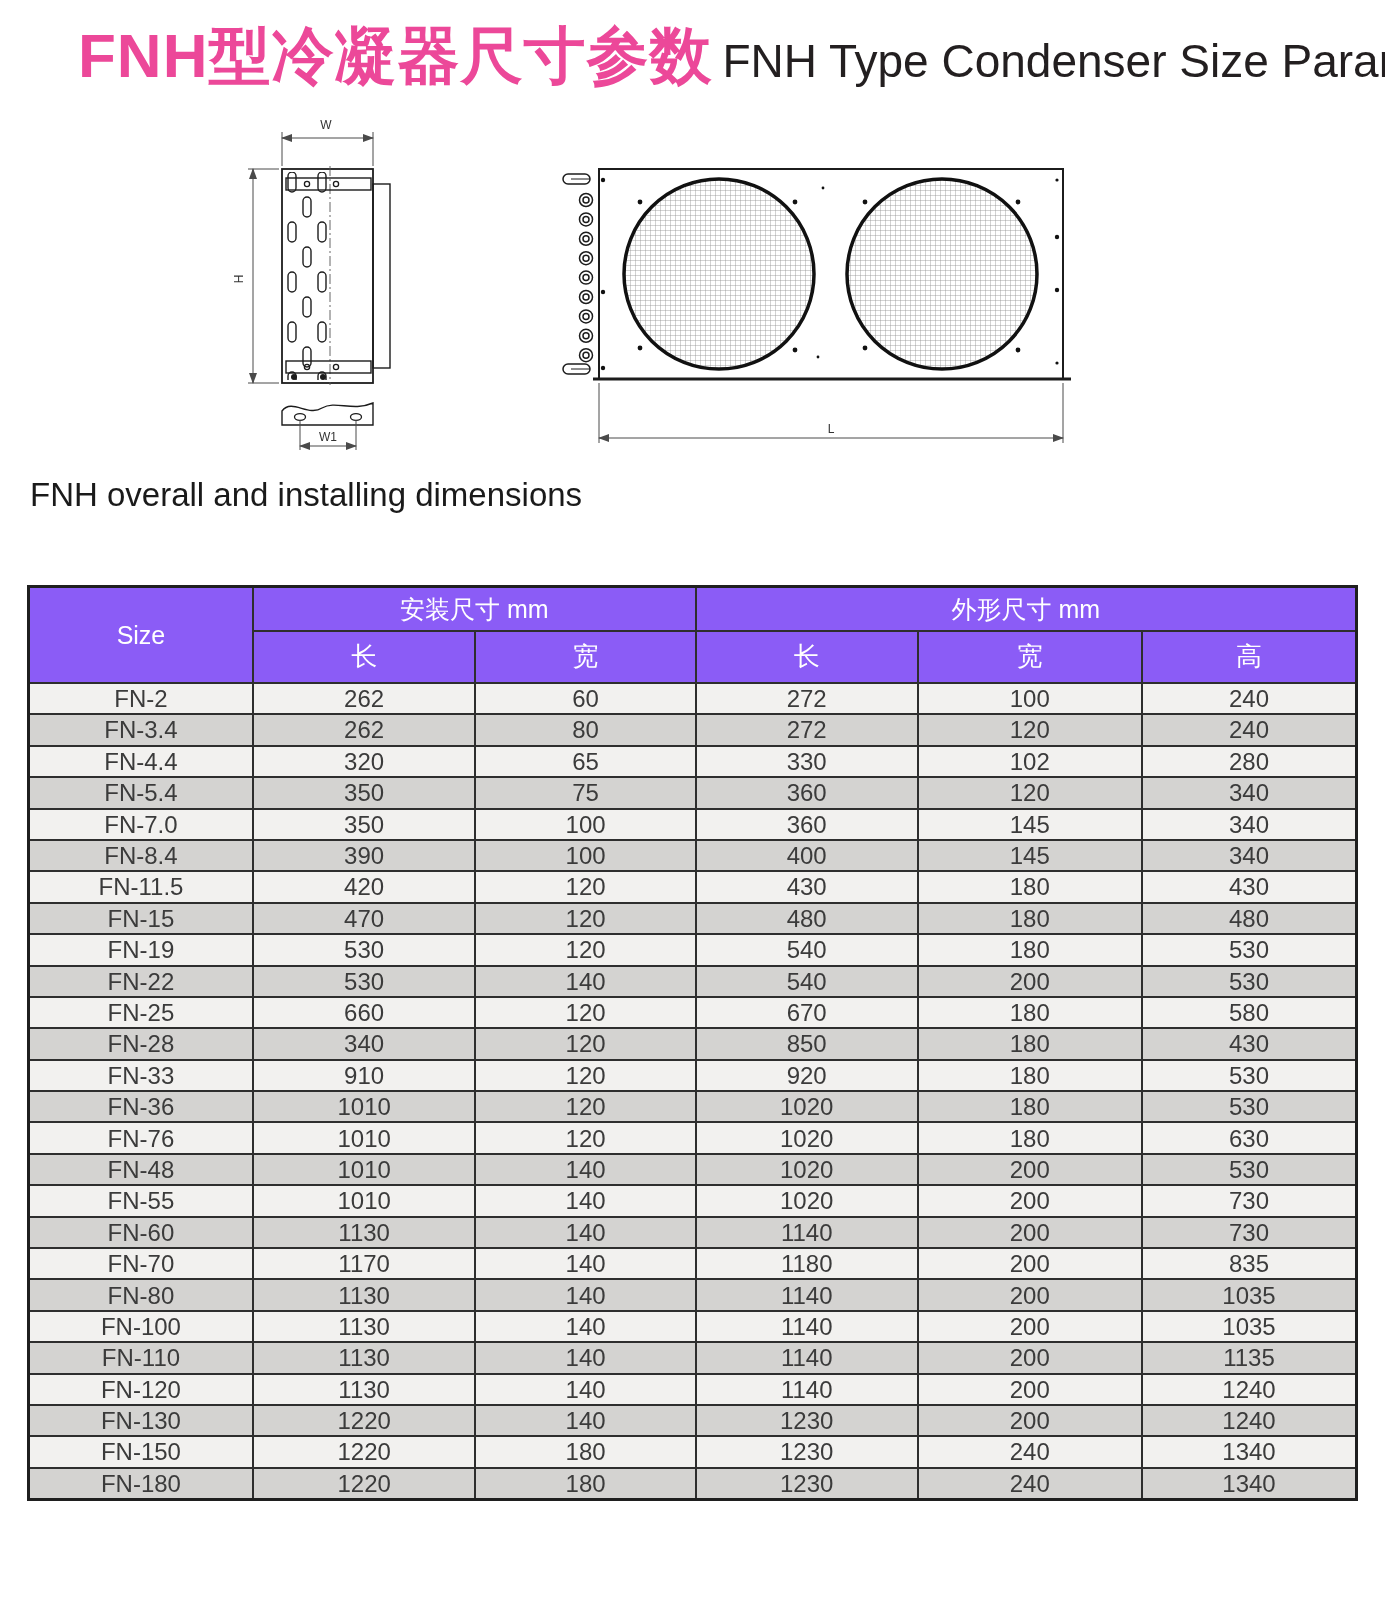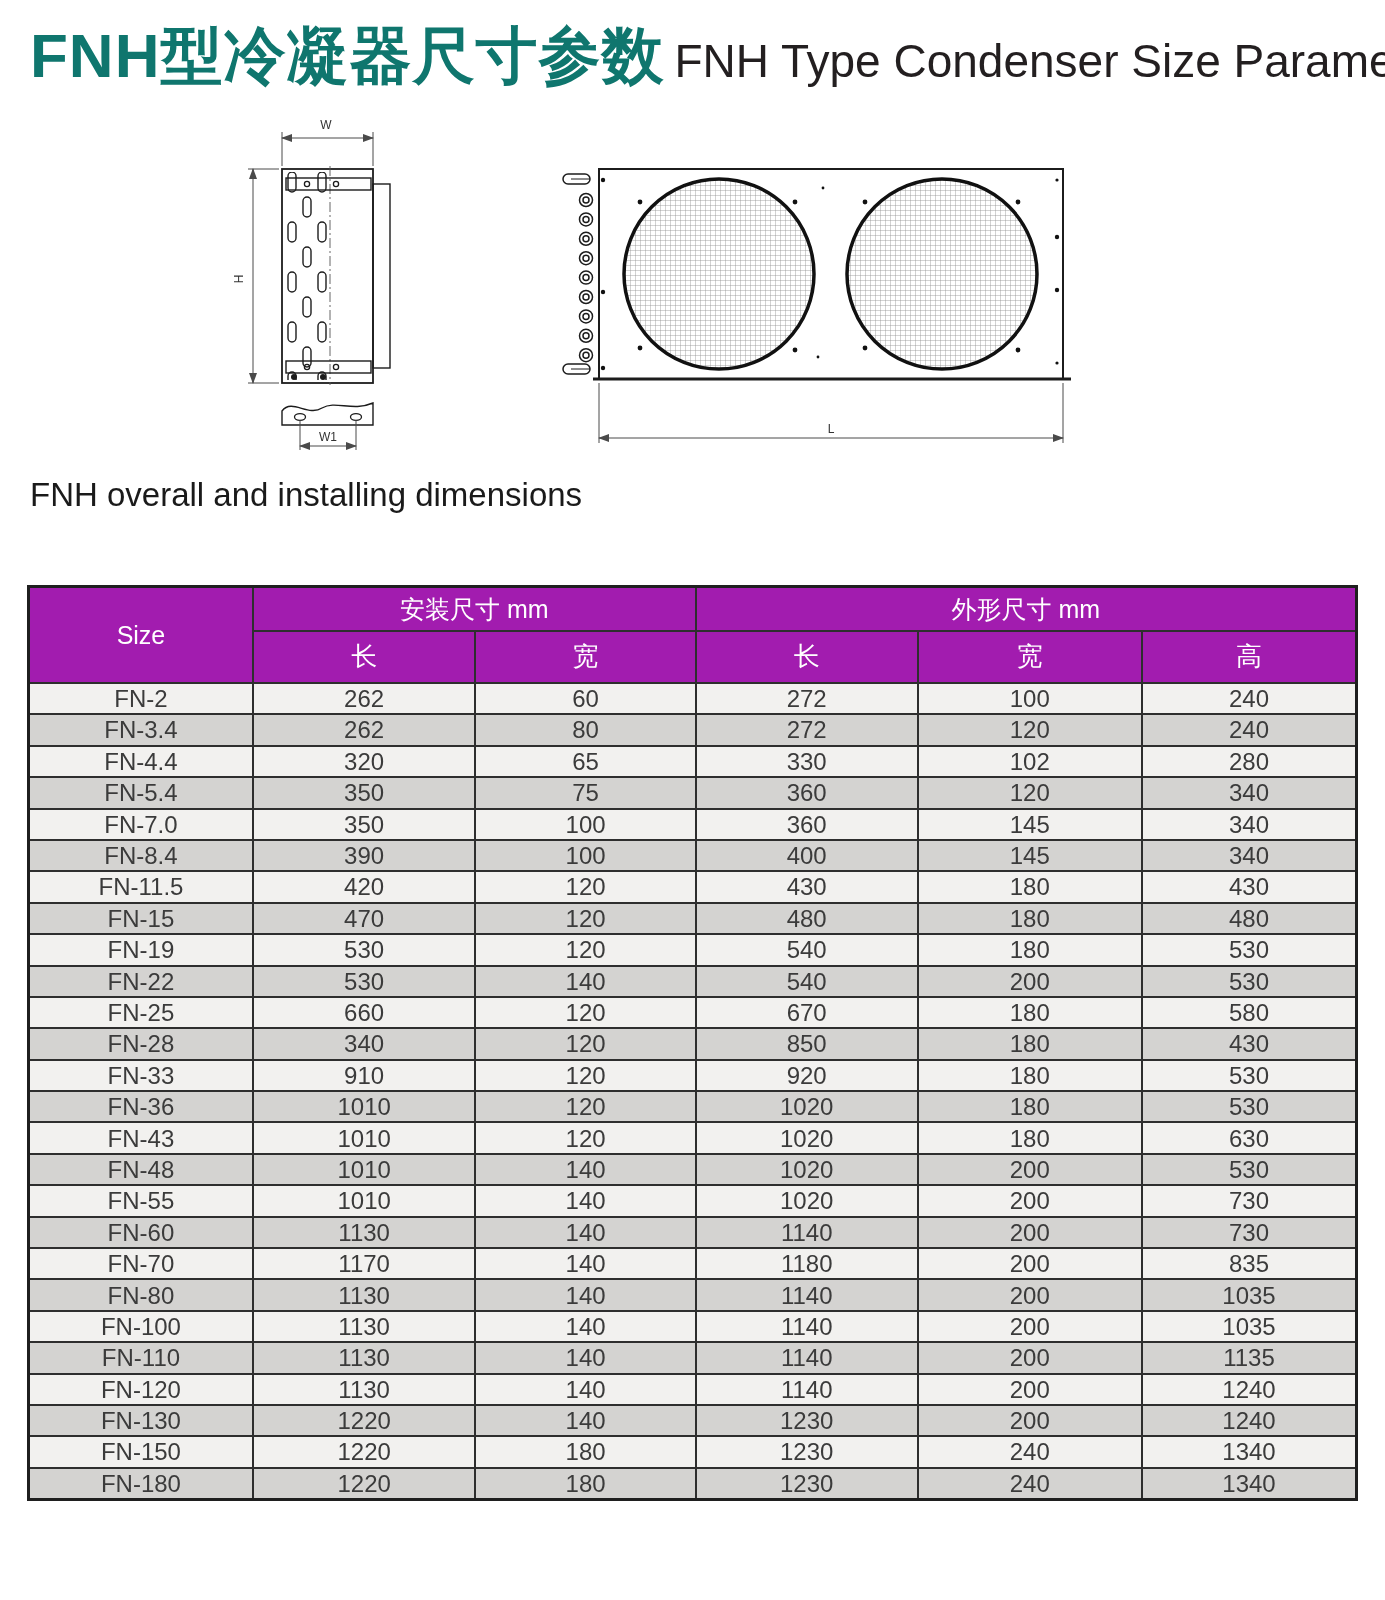"FNH型冷凝器尺寸参数" .title-cn { color: #0f766e -> #ec4899; margin-left: none -> 48px }
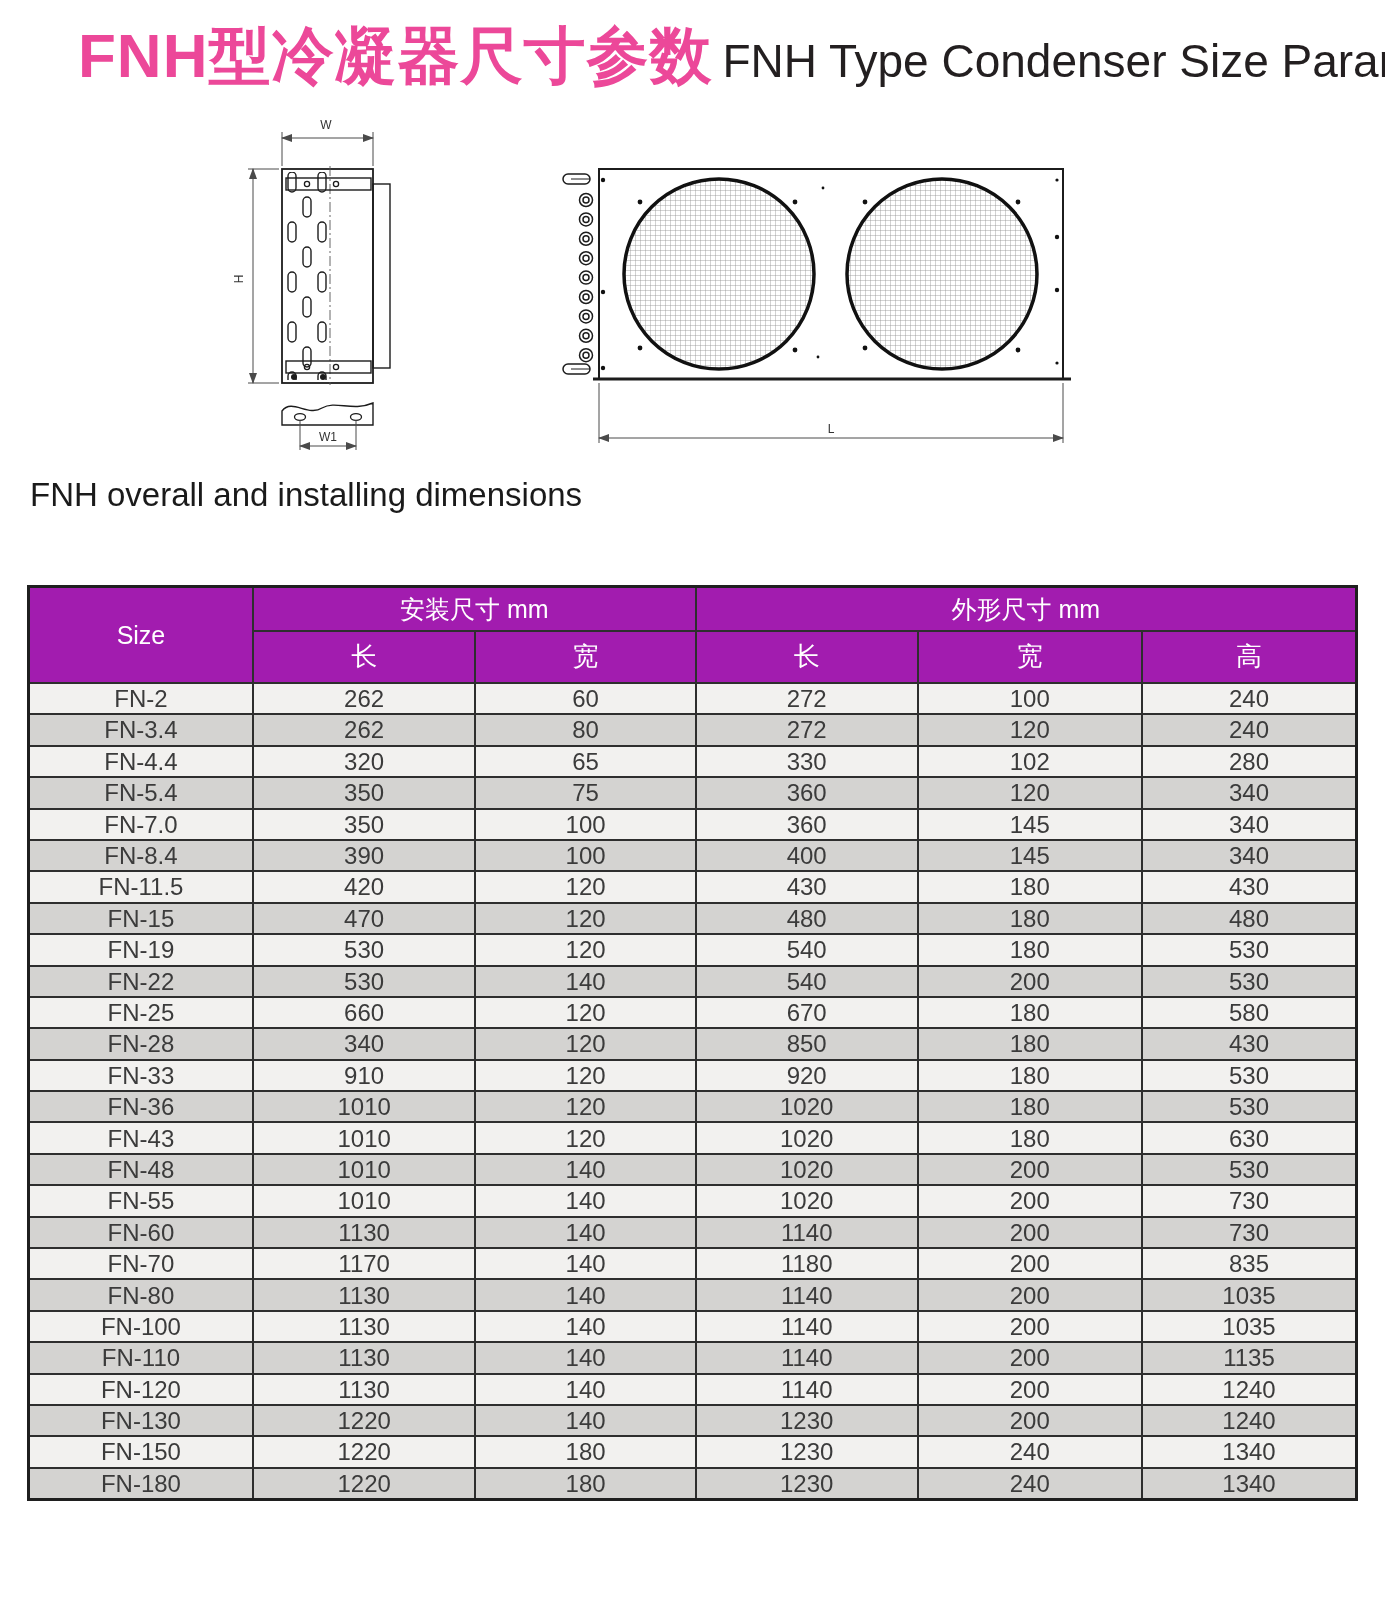"安装尺寸 mm" .dim-table thead th { background: #a21caf -> #8b5cf6 }
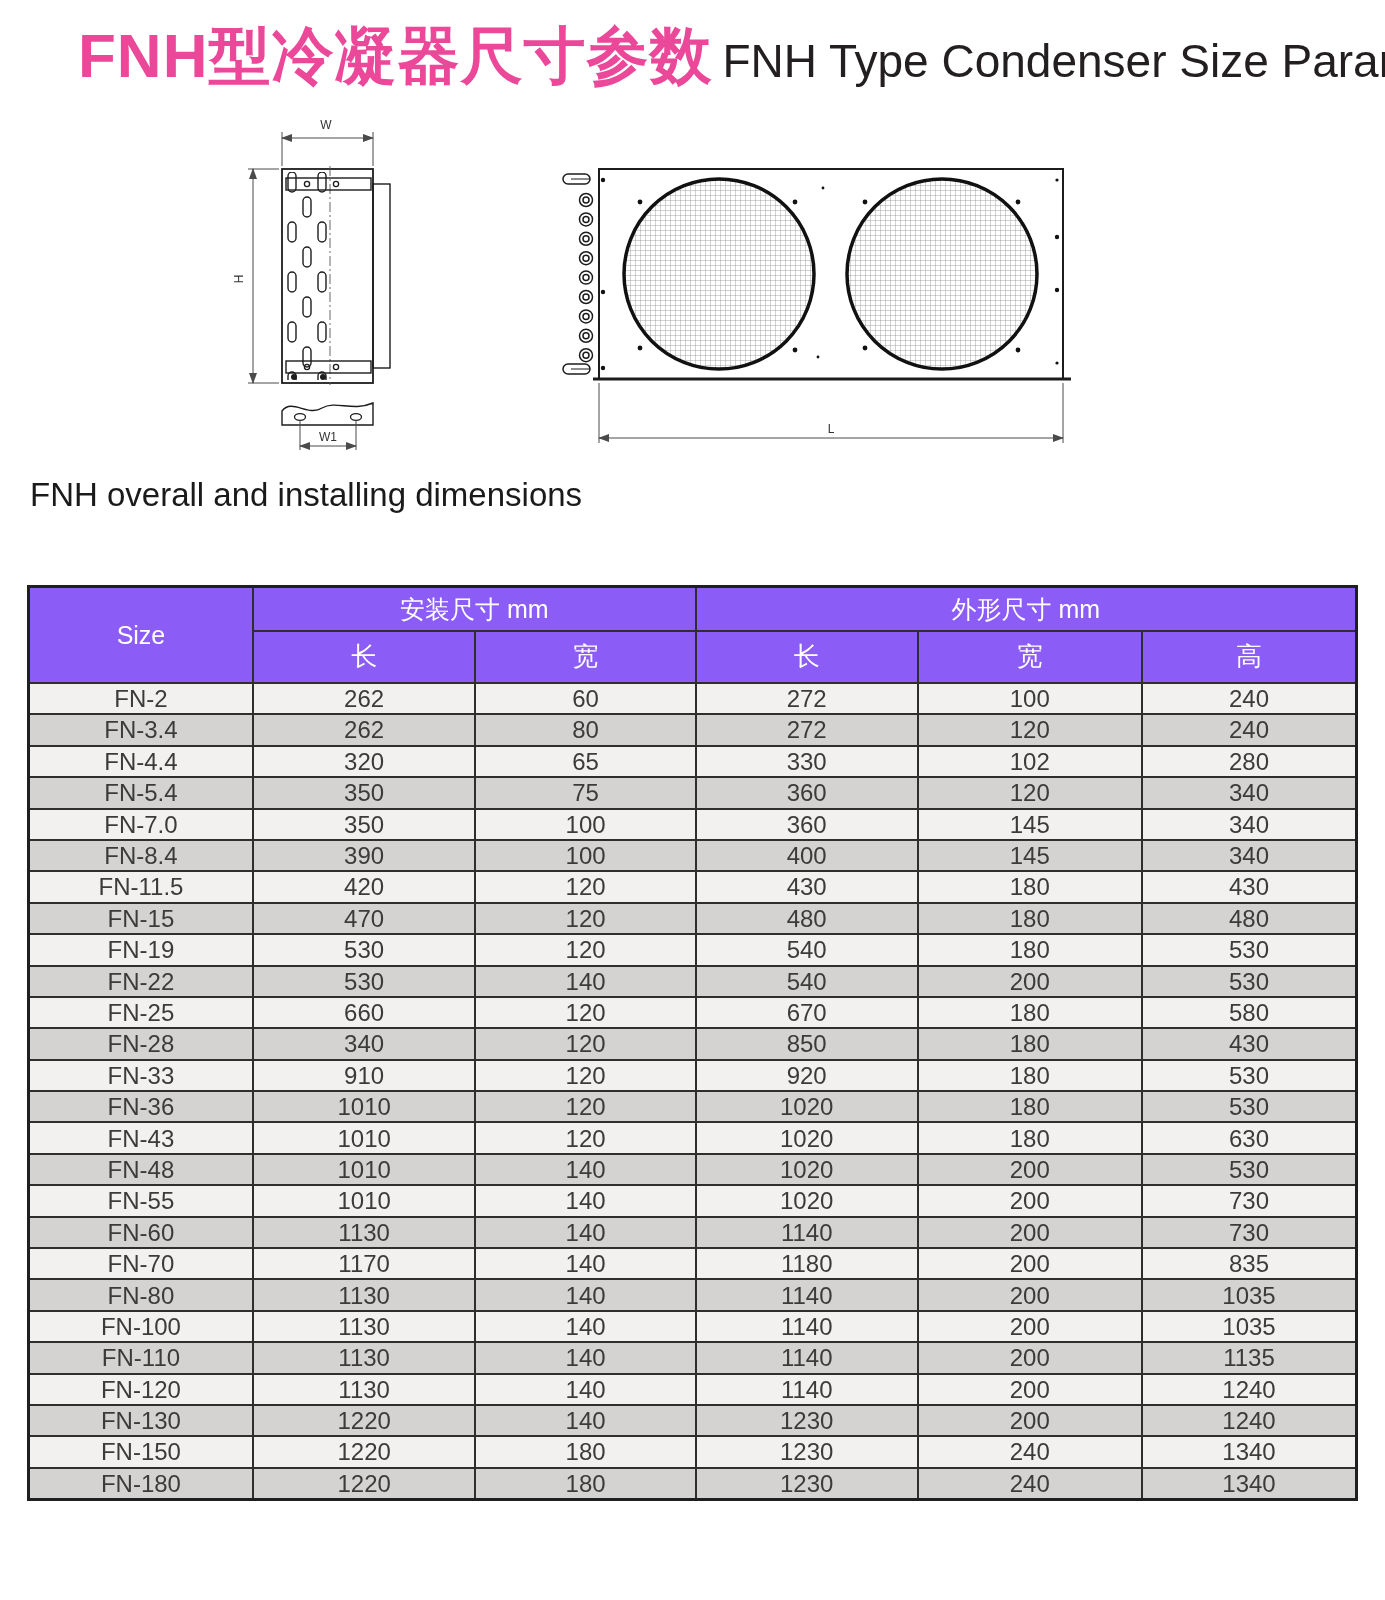"FN-43" td { text: FN-43 -> FN-76 }
